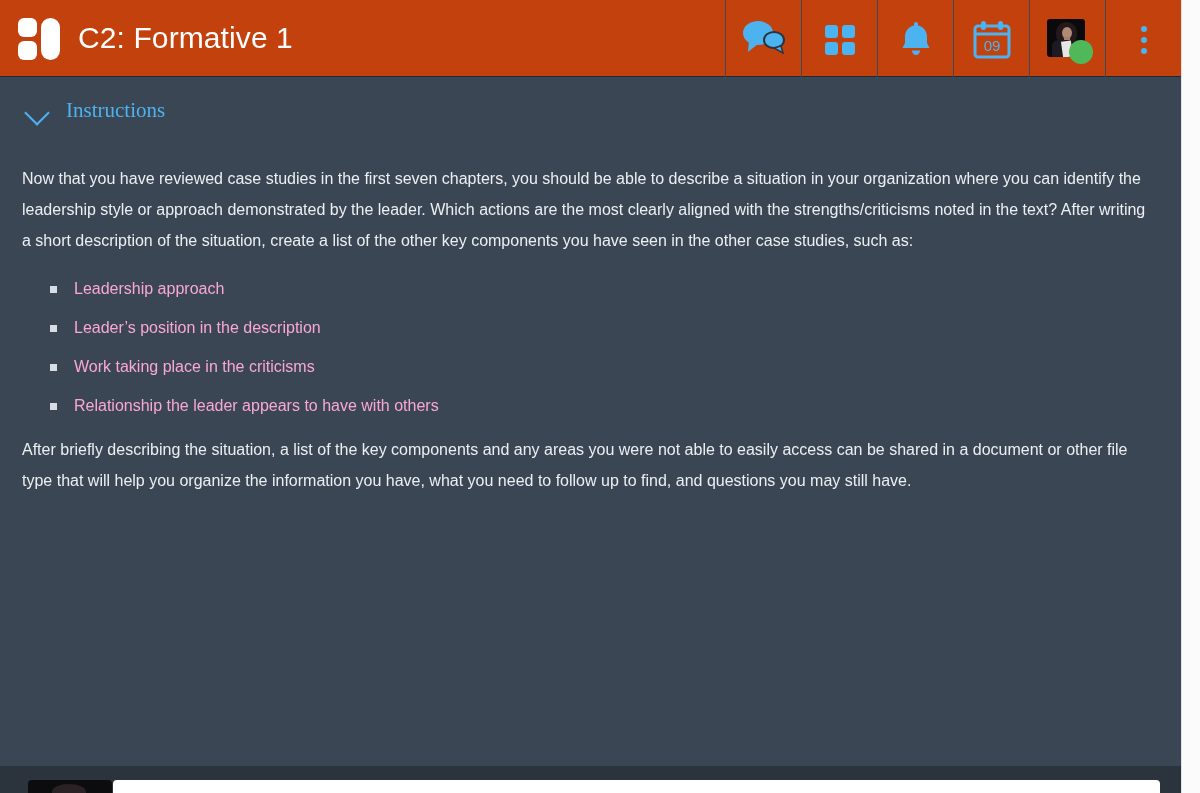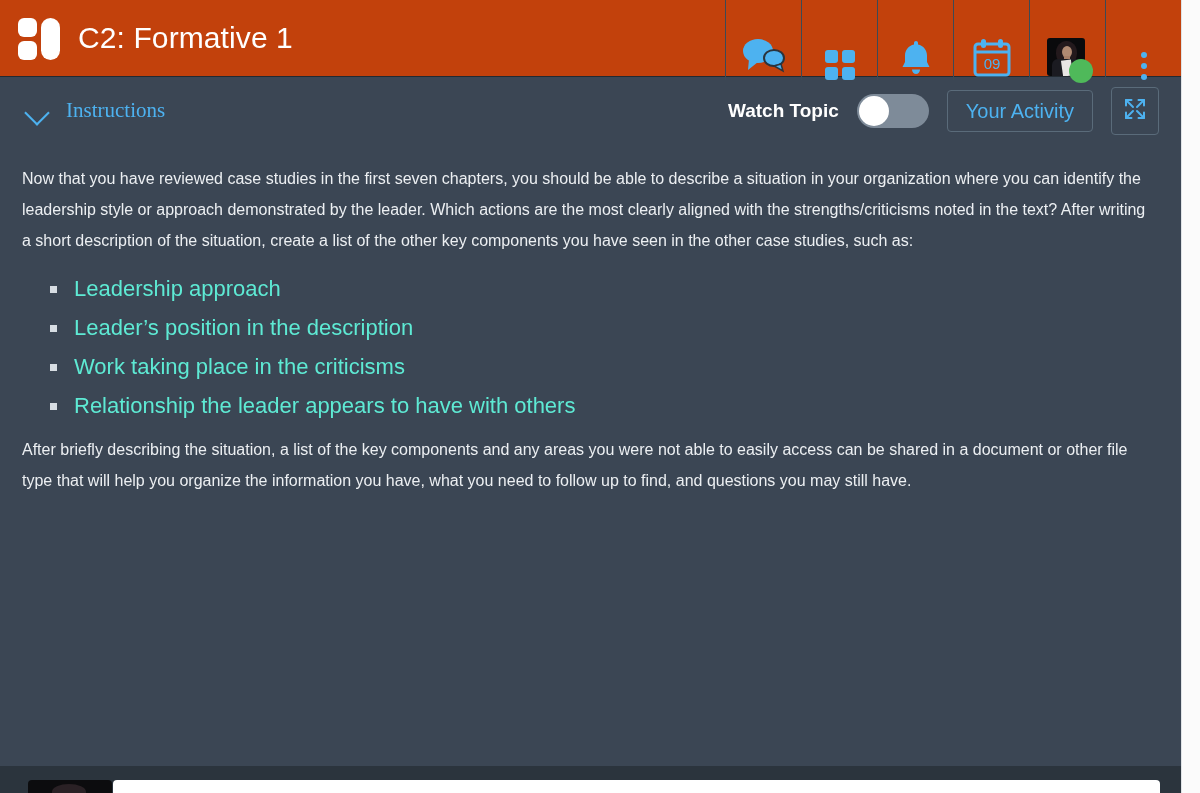"09" .hbtn { align-items: flex-end -> center }
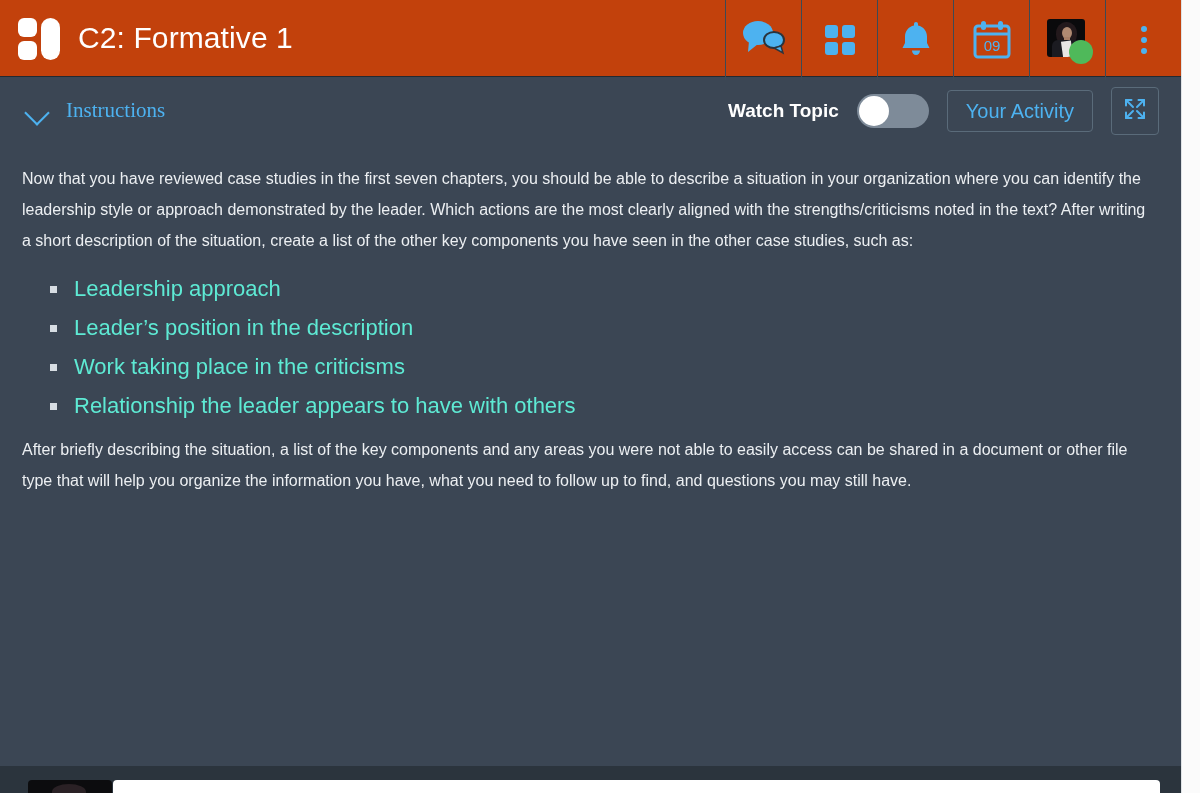"Watch Topic" div.toolbar-right { html: <div> <span>Watch Topic</span> <div> <span></span> </div> <button>Your Activity</button> <div> <span> <svg> <g> <path></path> <path></path> <path></path> <path></path> <path></path> <path></path> <path></path> <path></path> </g> </svg> </span> </div> </div> -> none }
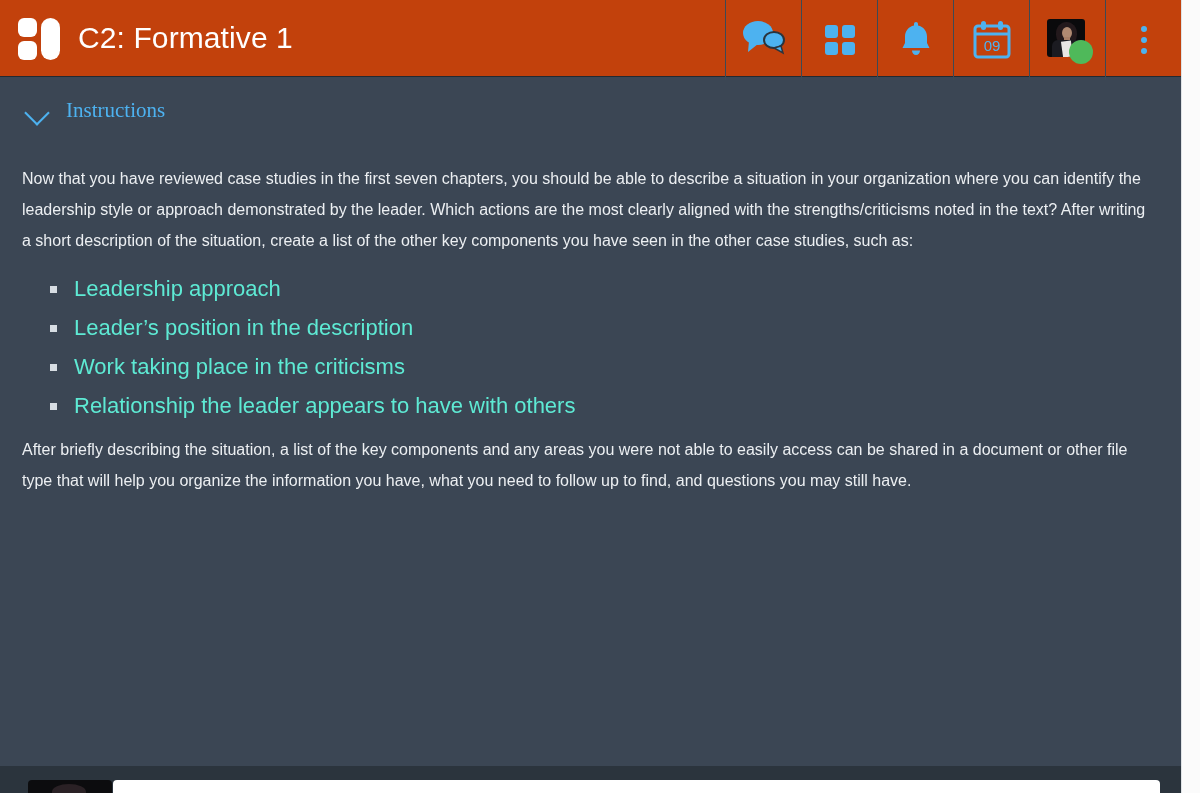"Leadership approach" ul.bullets li { color: #5eead4 -> #f9a8d4; font-size: 22px -> 16px }
